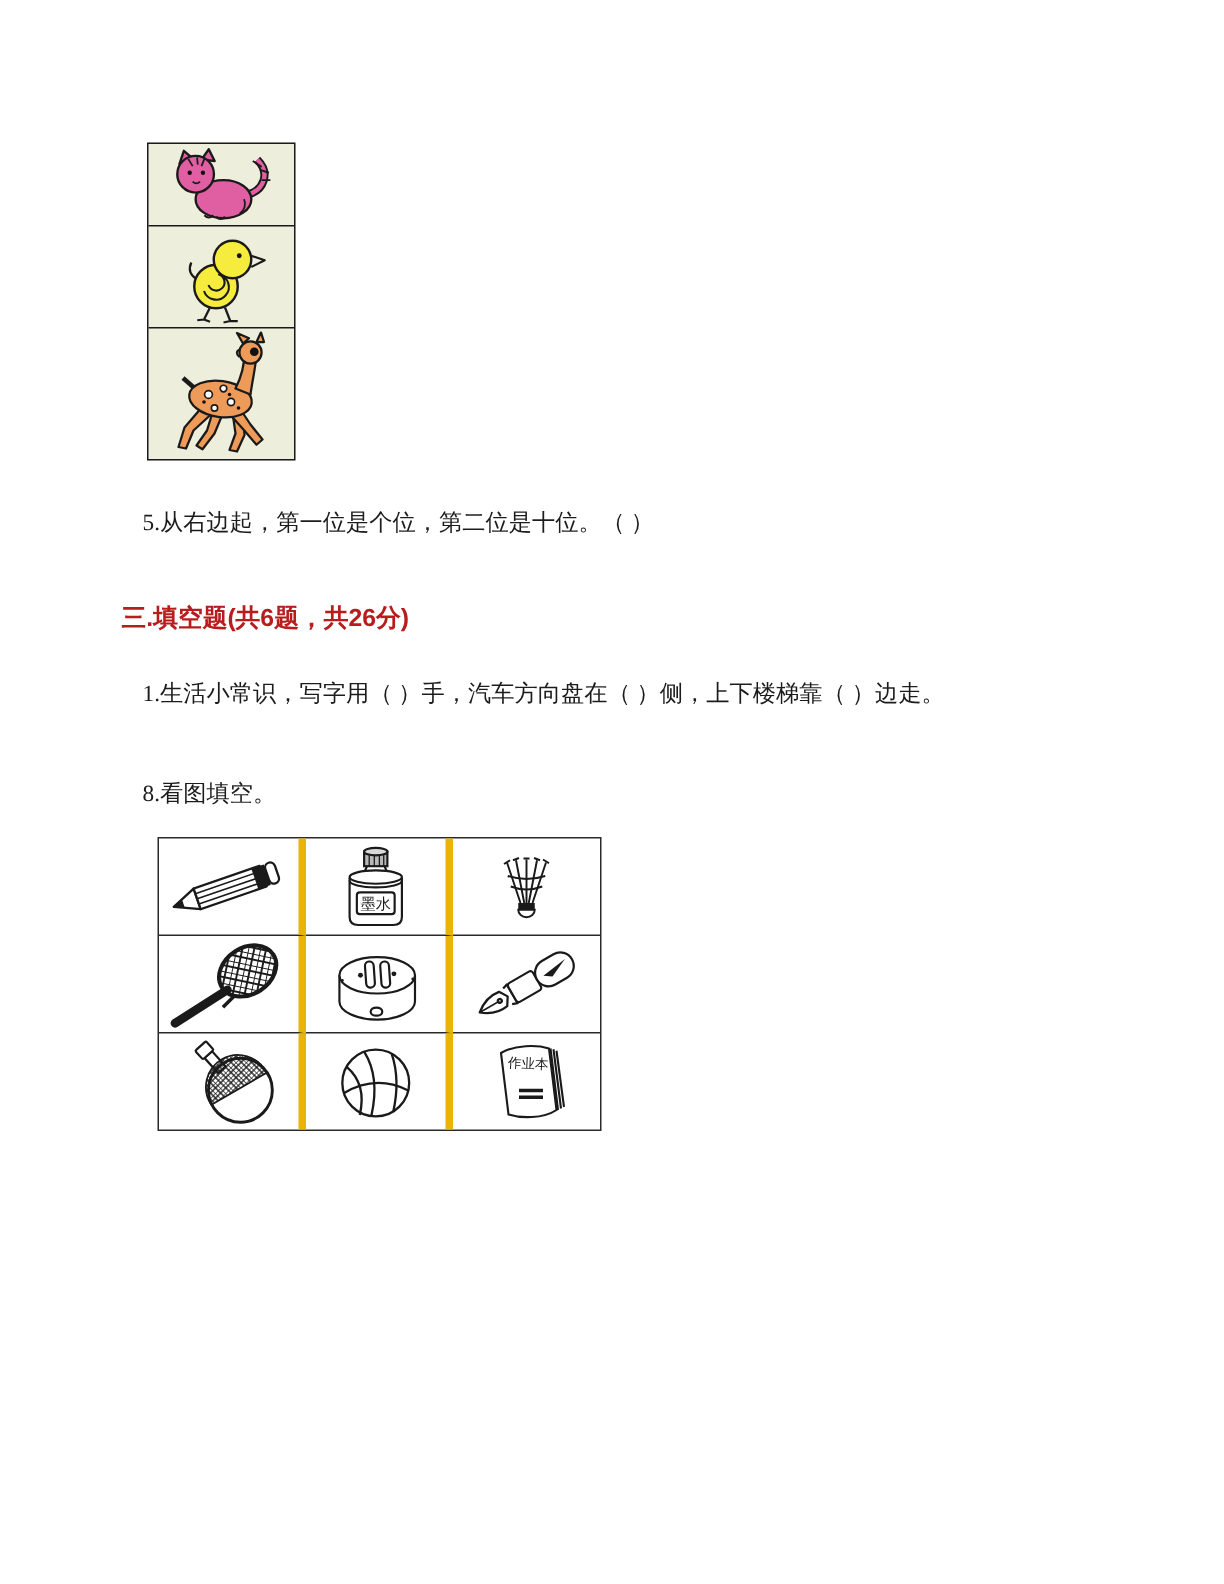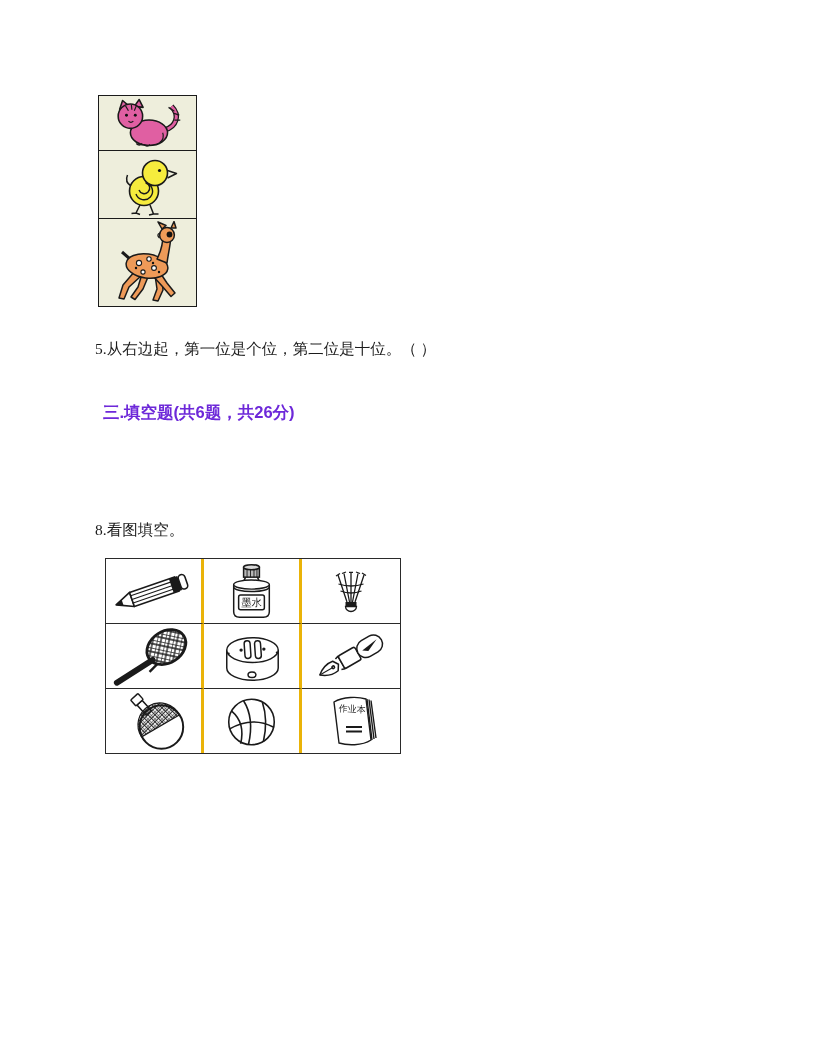"三.填空题(共6题，共26分)" .qheader { color: #6d28d9 -> #b91c1c; left: 103px -> 81px }
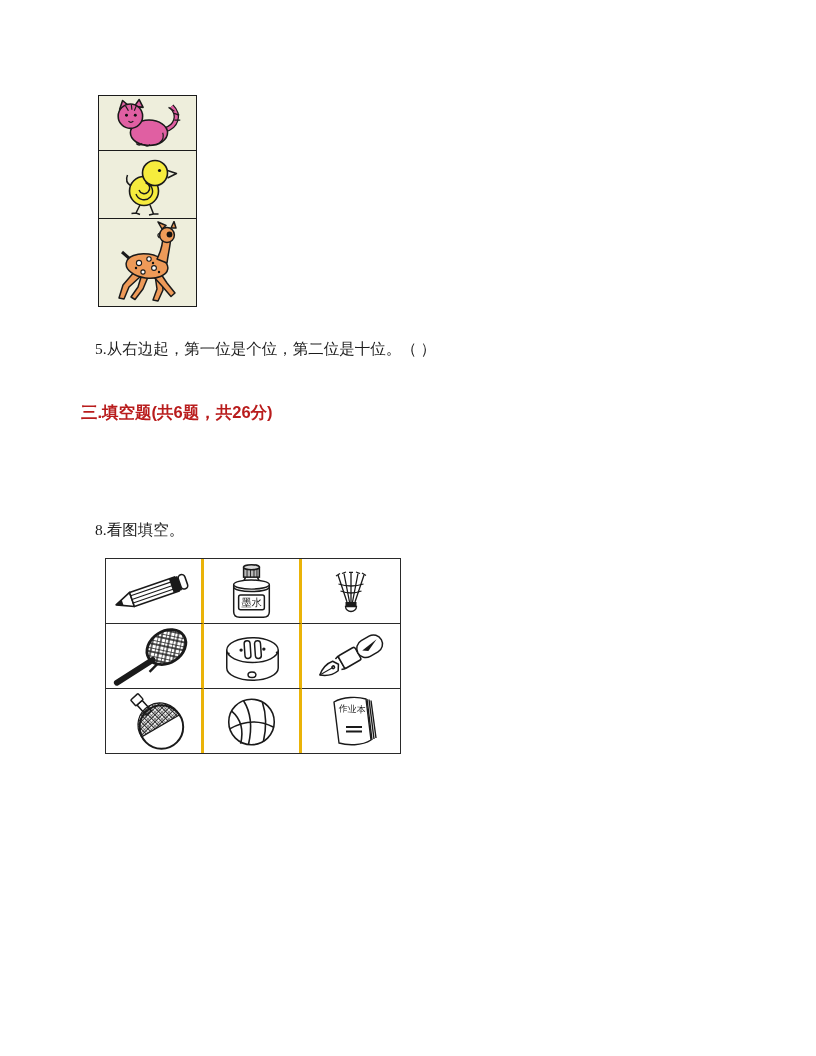"1.生活小常识，写字用（ ）手，汽车方向盘在（ ）侧，上下楼梯靠（ ）边走。" div.qtext { html: none -> <div>1.生活小常识，写字用（ ）手，汽车方向盘在（ ）侧，上下楼梯靠（ ）边走。</div> }
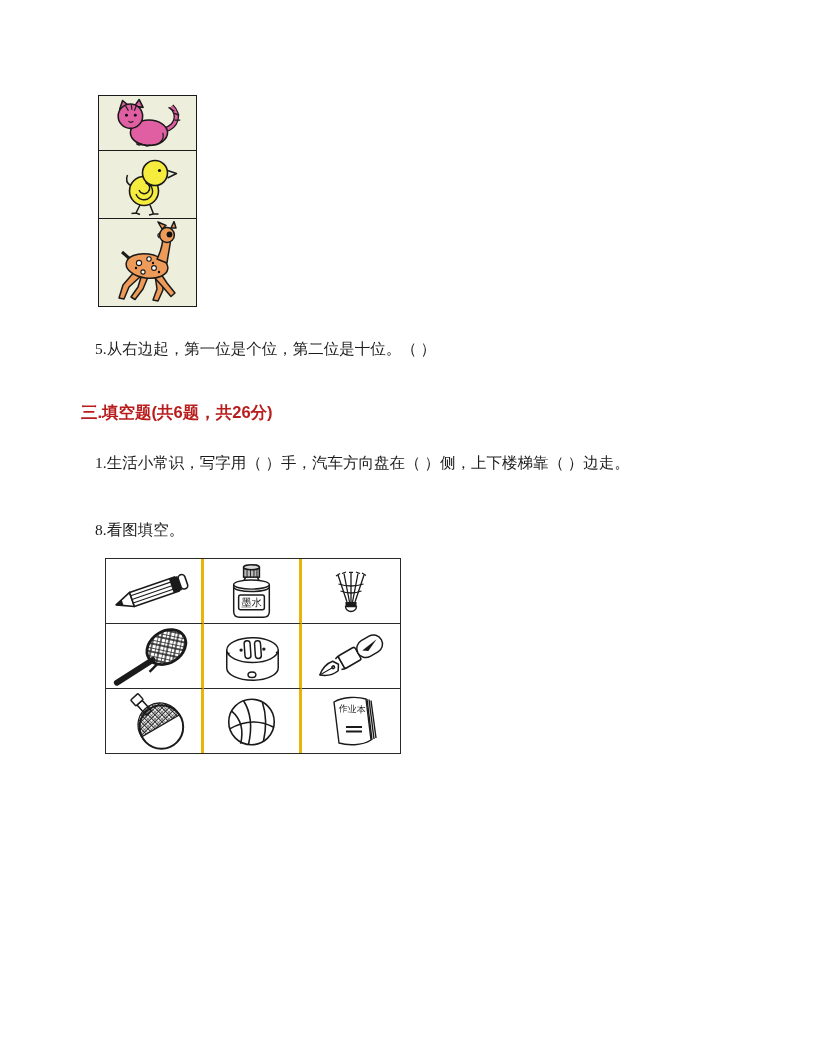"墨水" .gcell { border-right: 3px solid #eab308 -> 5px solid #eab308 }
